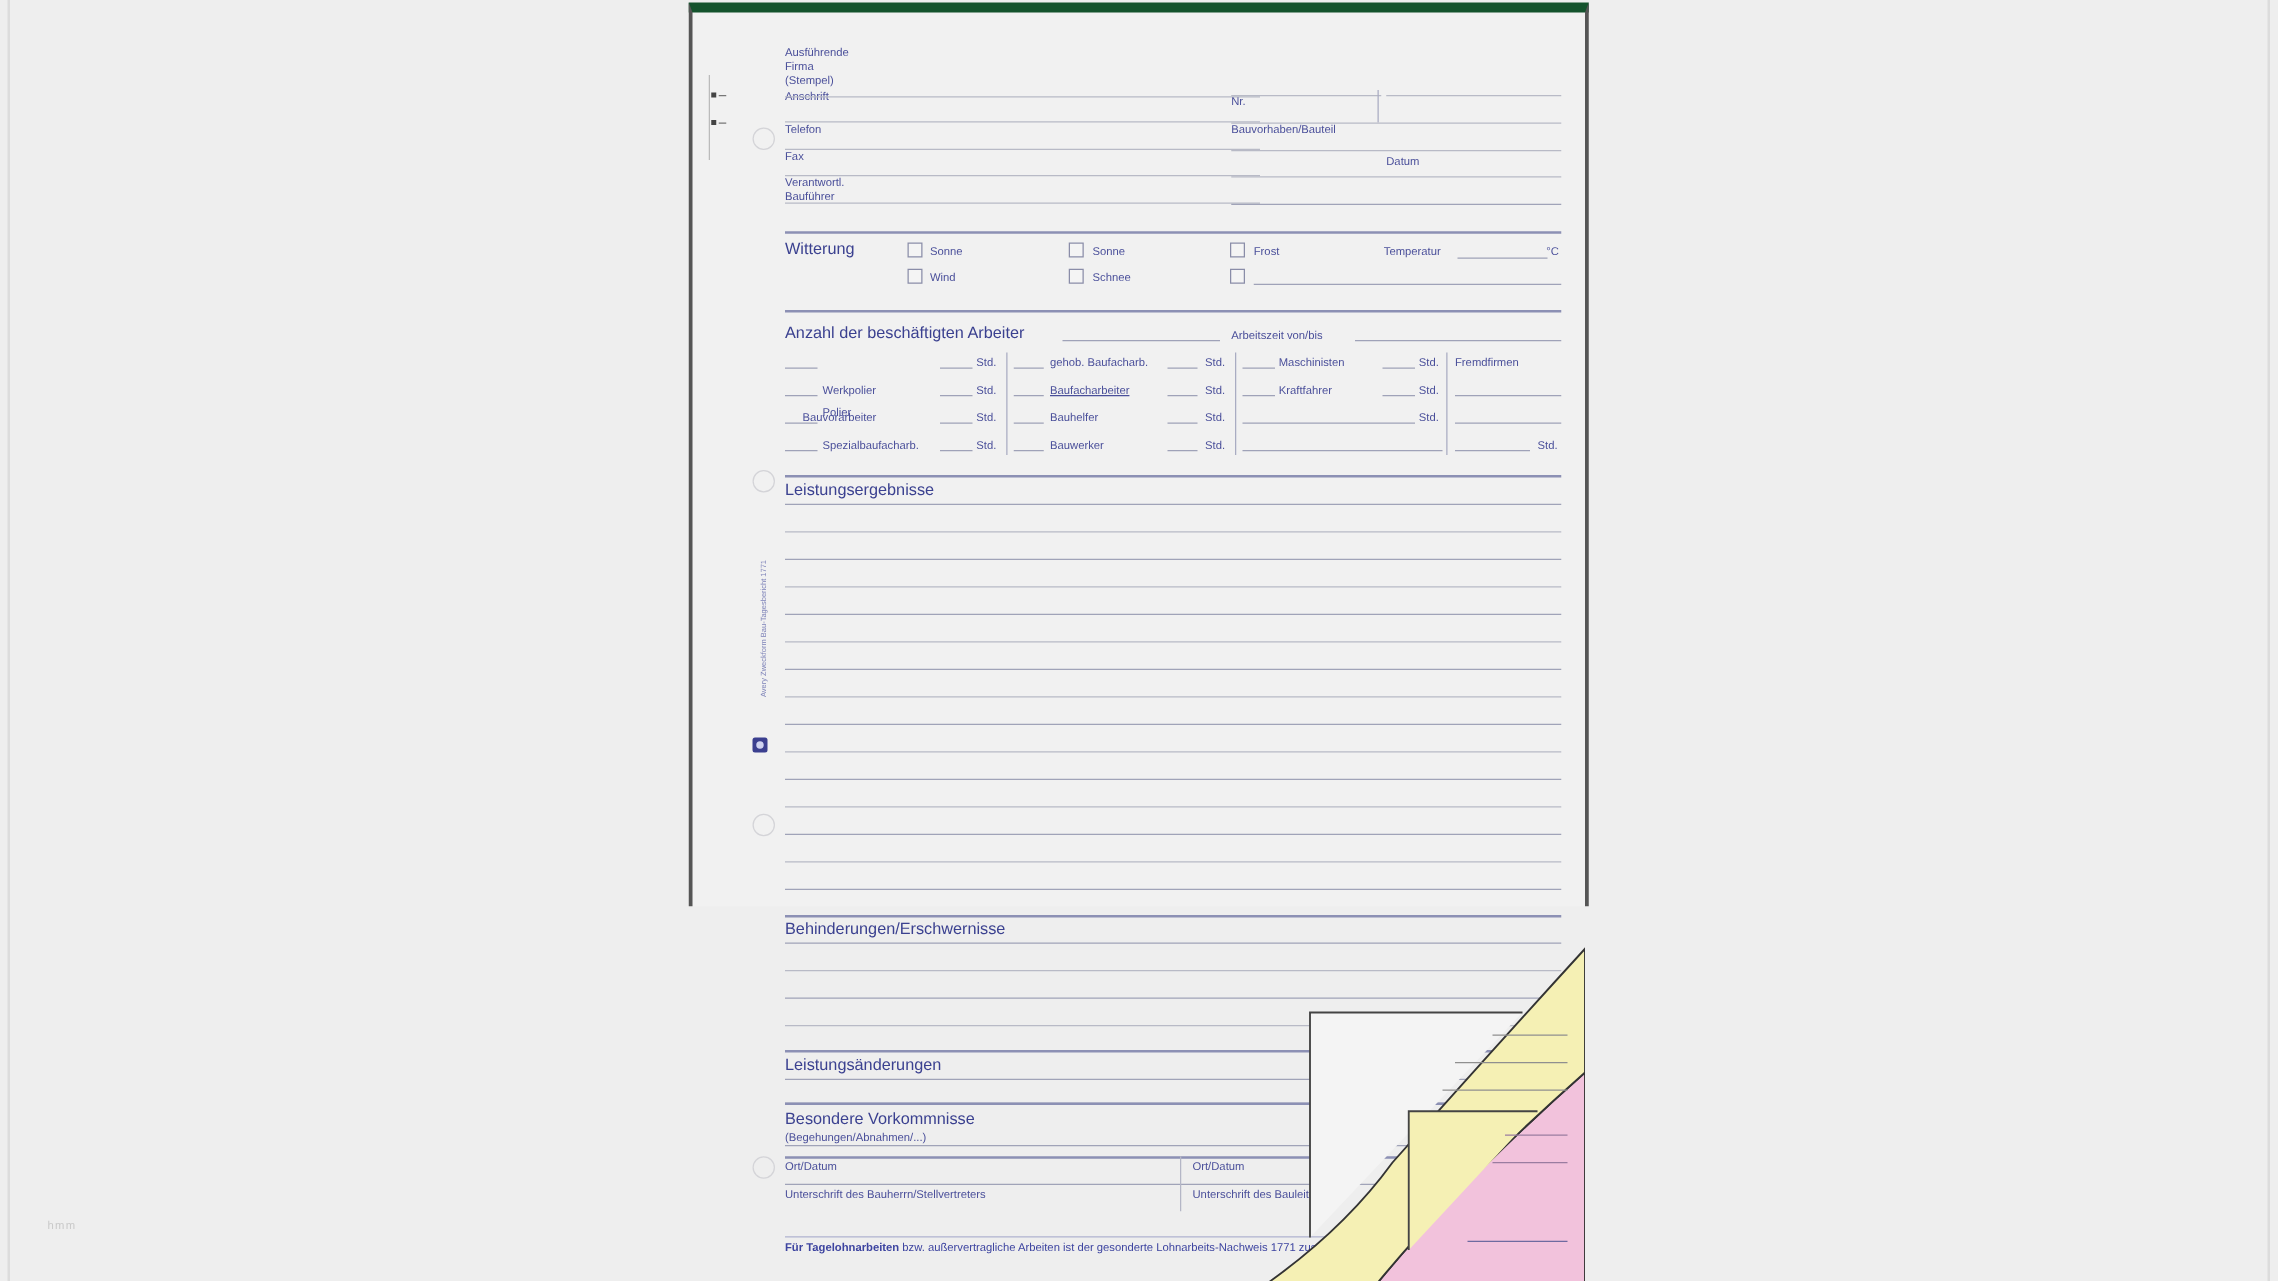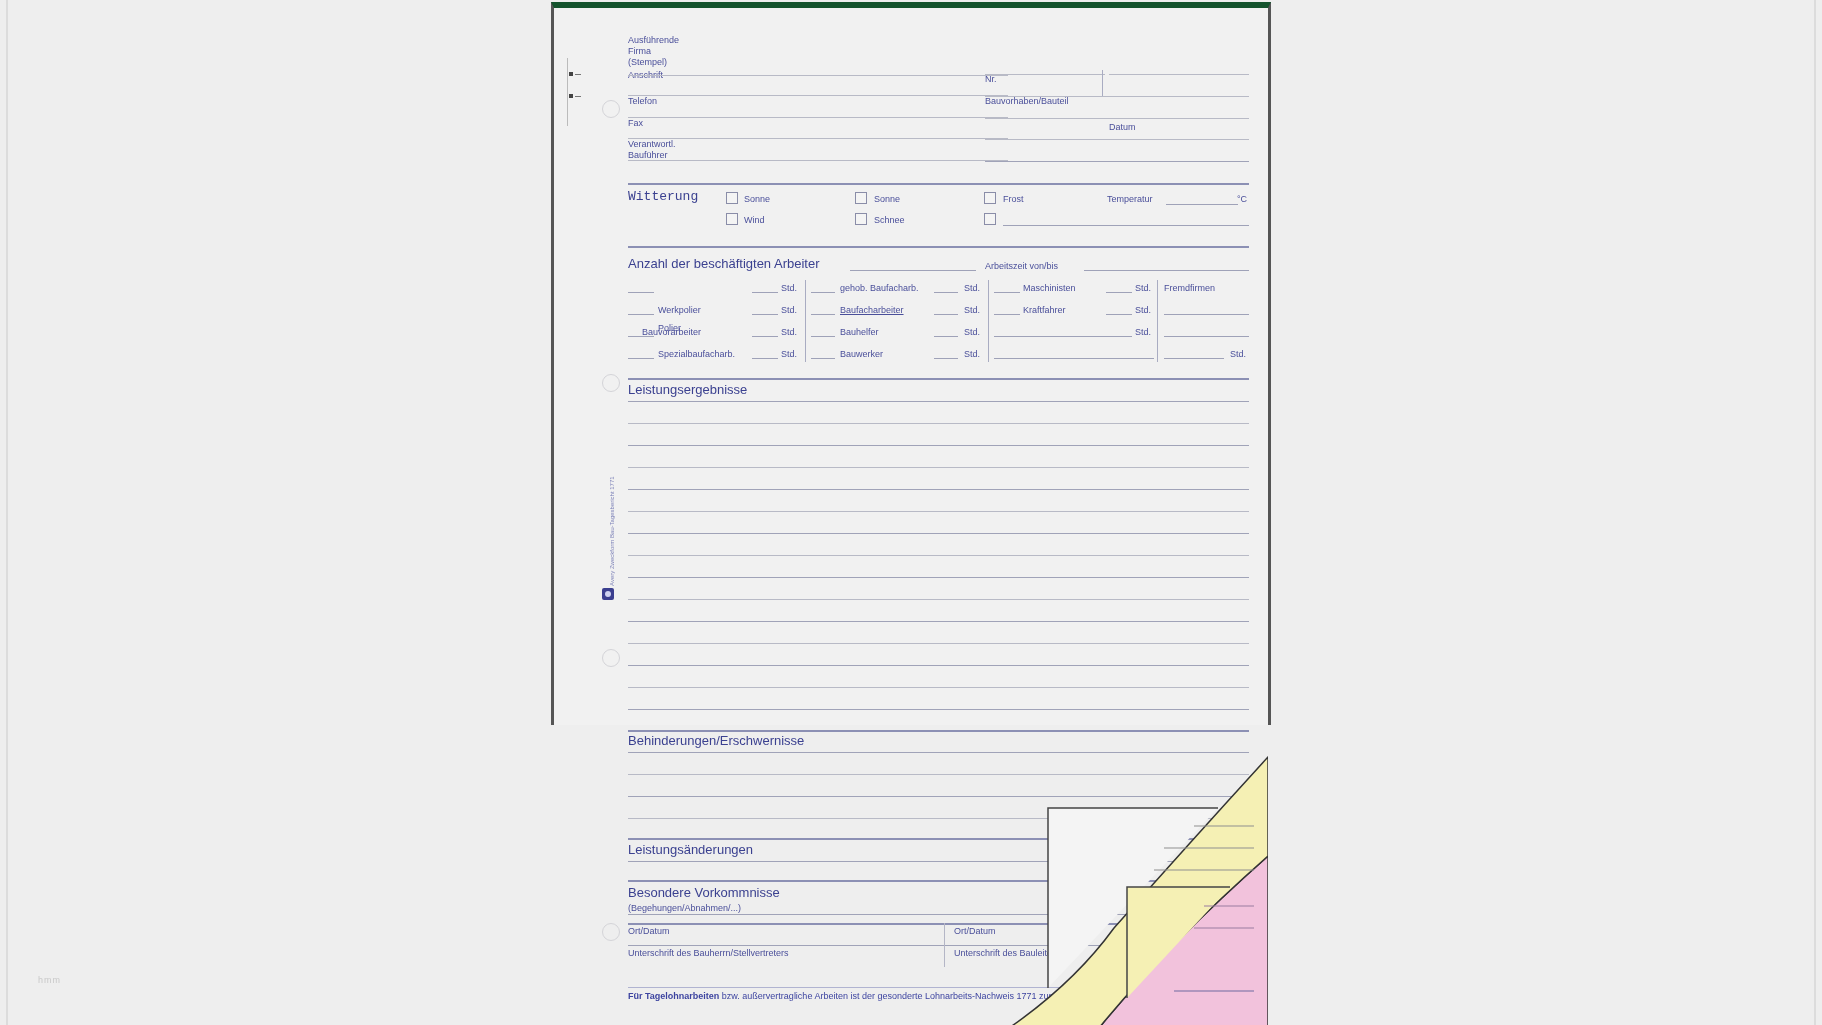"Ausführende" .page { border-top: 6px solid #14532d -> 8px solid #14532d; text-align: none -> right }
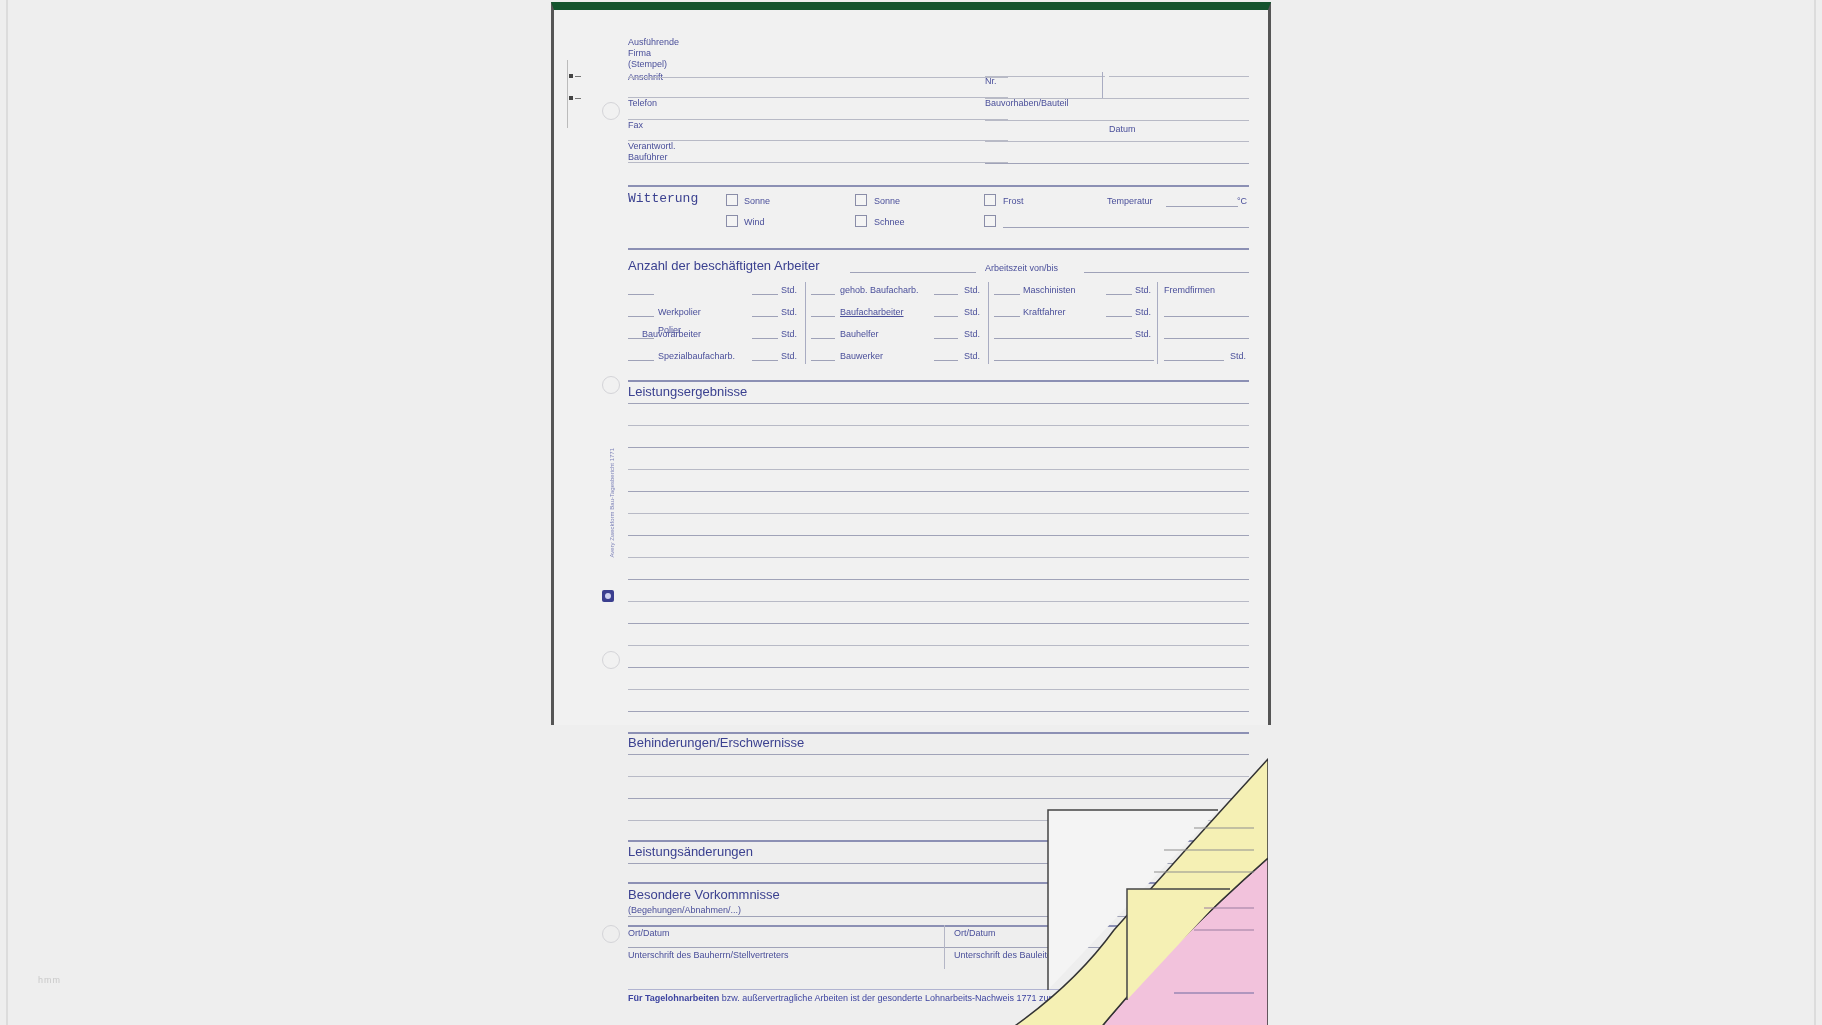"Witterung" div.sec { font-family: Liberation Mono, monospace -> none }
